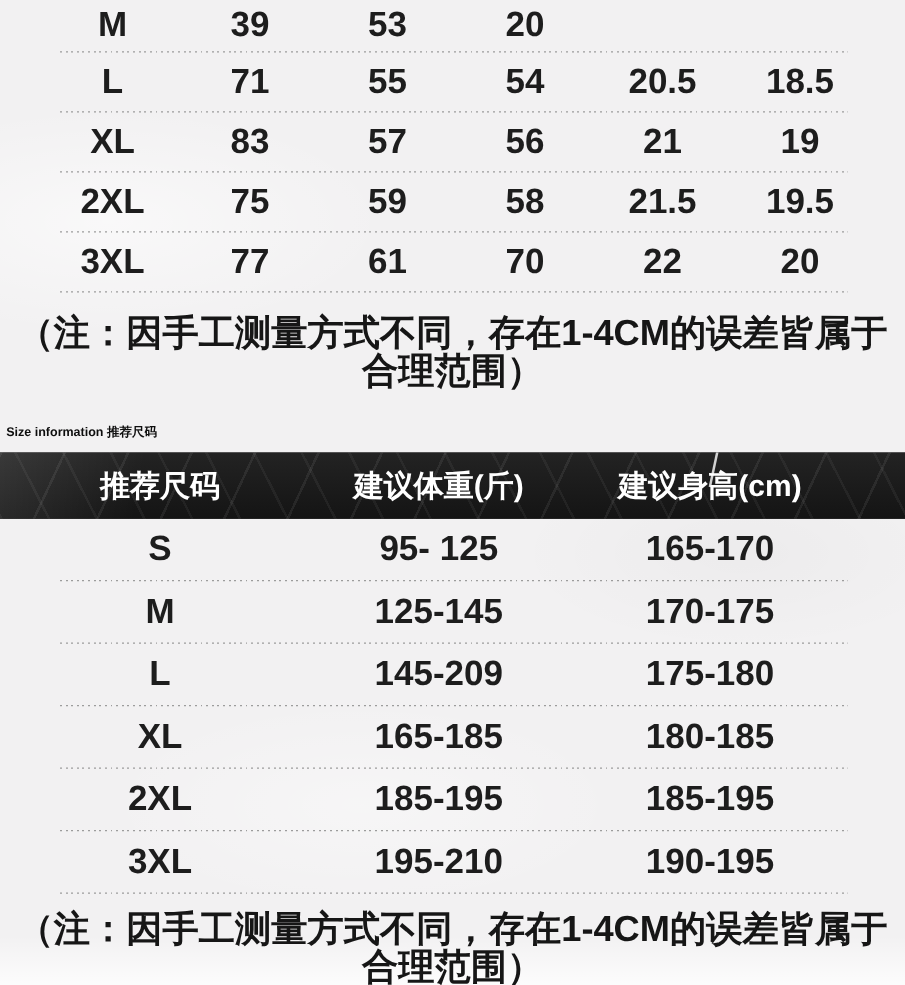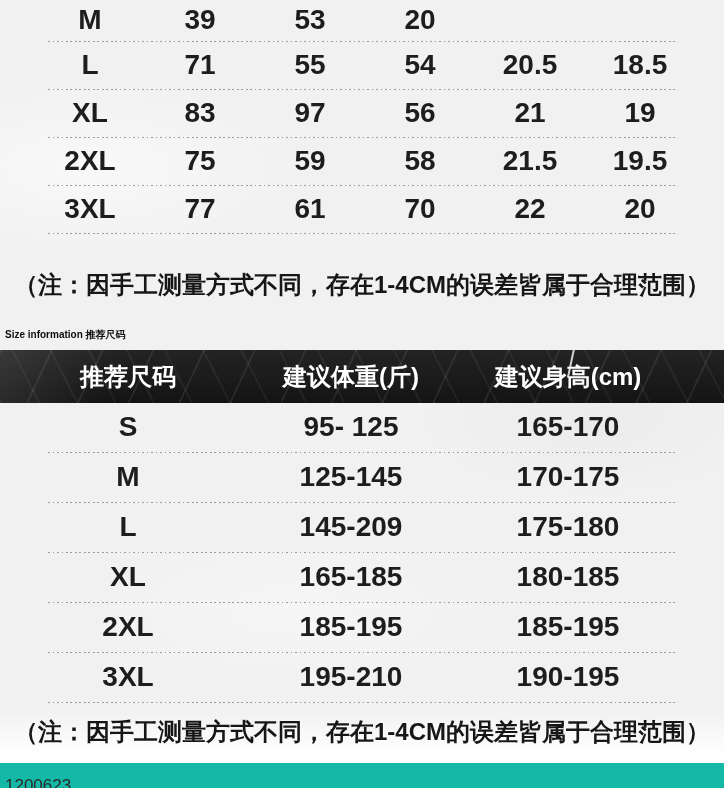"97" span { text: 97 -> 57 }
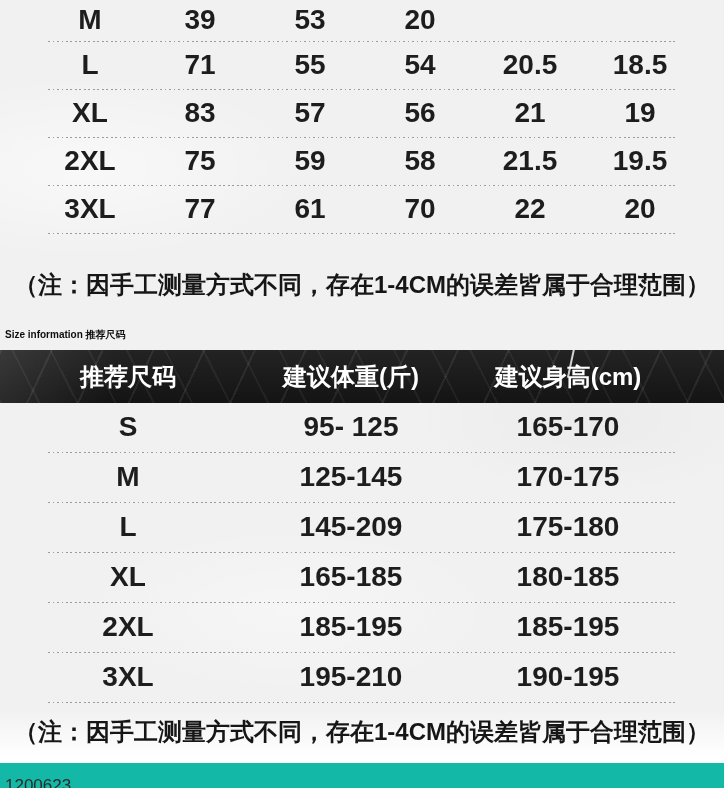"（注：因手工测量方式不同，存在1-4CM的误差皆属于合理范围）" .note { font-size: 24px -> 29px; margin: 36px 0 0 0 -> 18px 0 0 0 }
